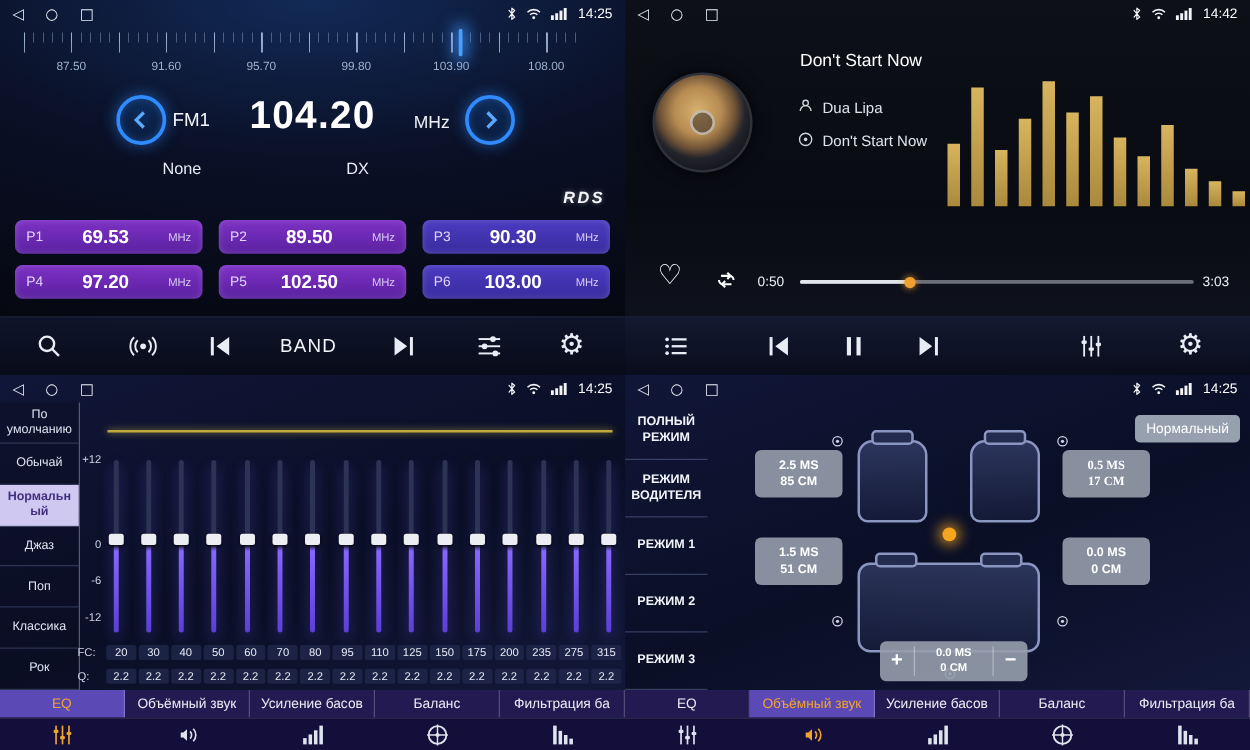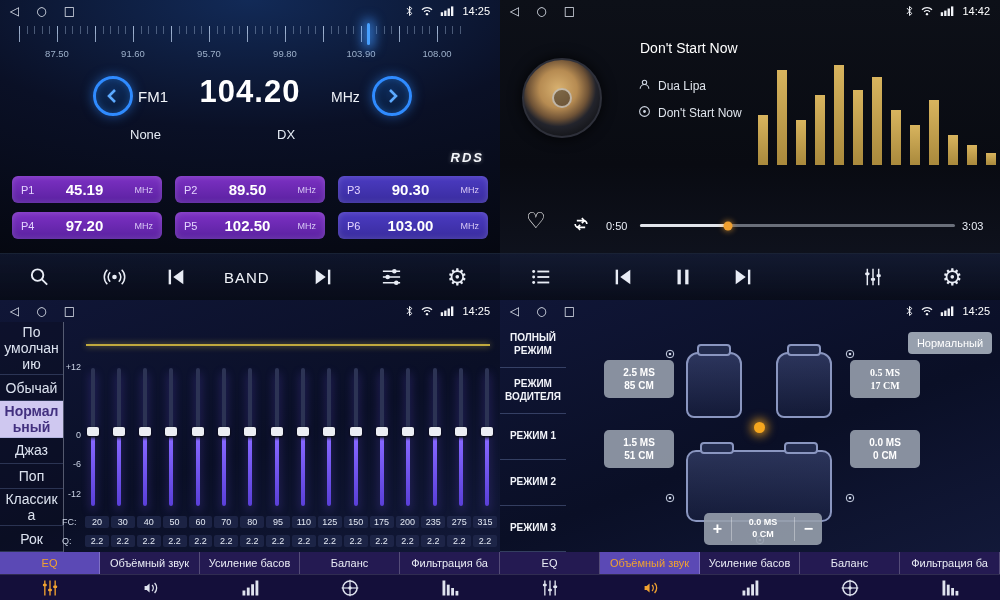"45.19" span.p-freq { text: 45.19 -> 69.53 }
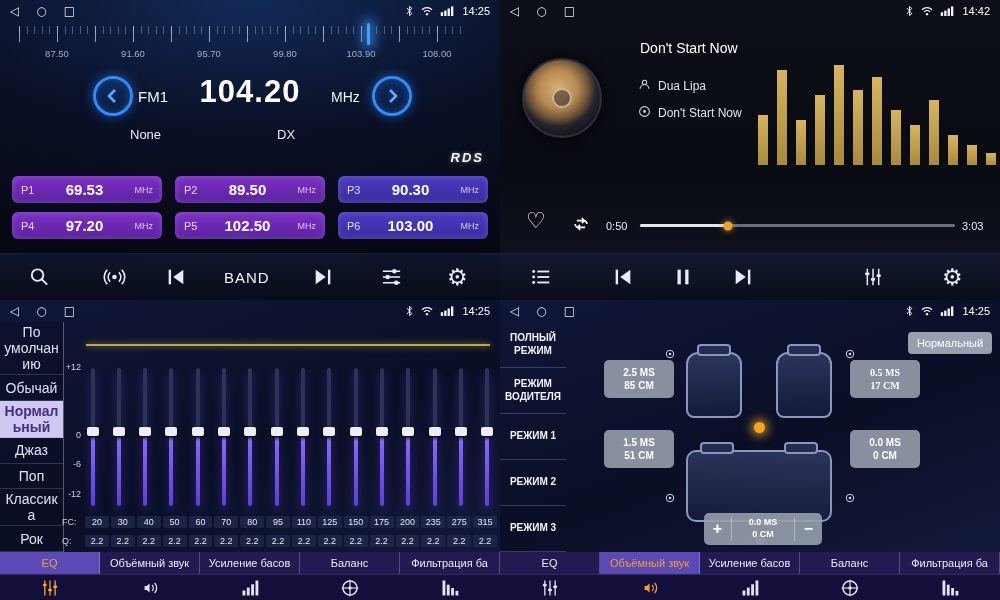"По умолчанию" .eq-item { font-size: 14px -> 10px }
